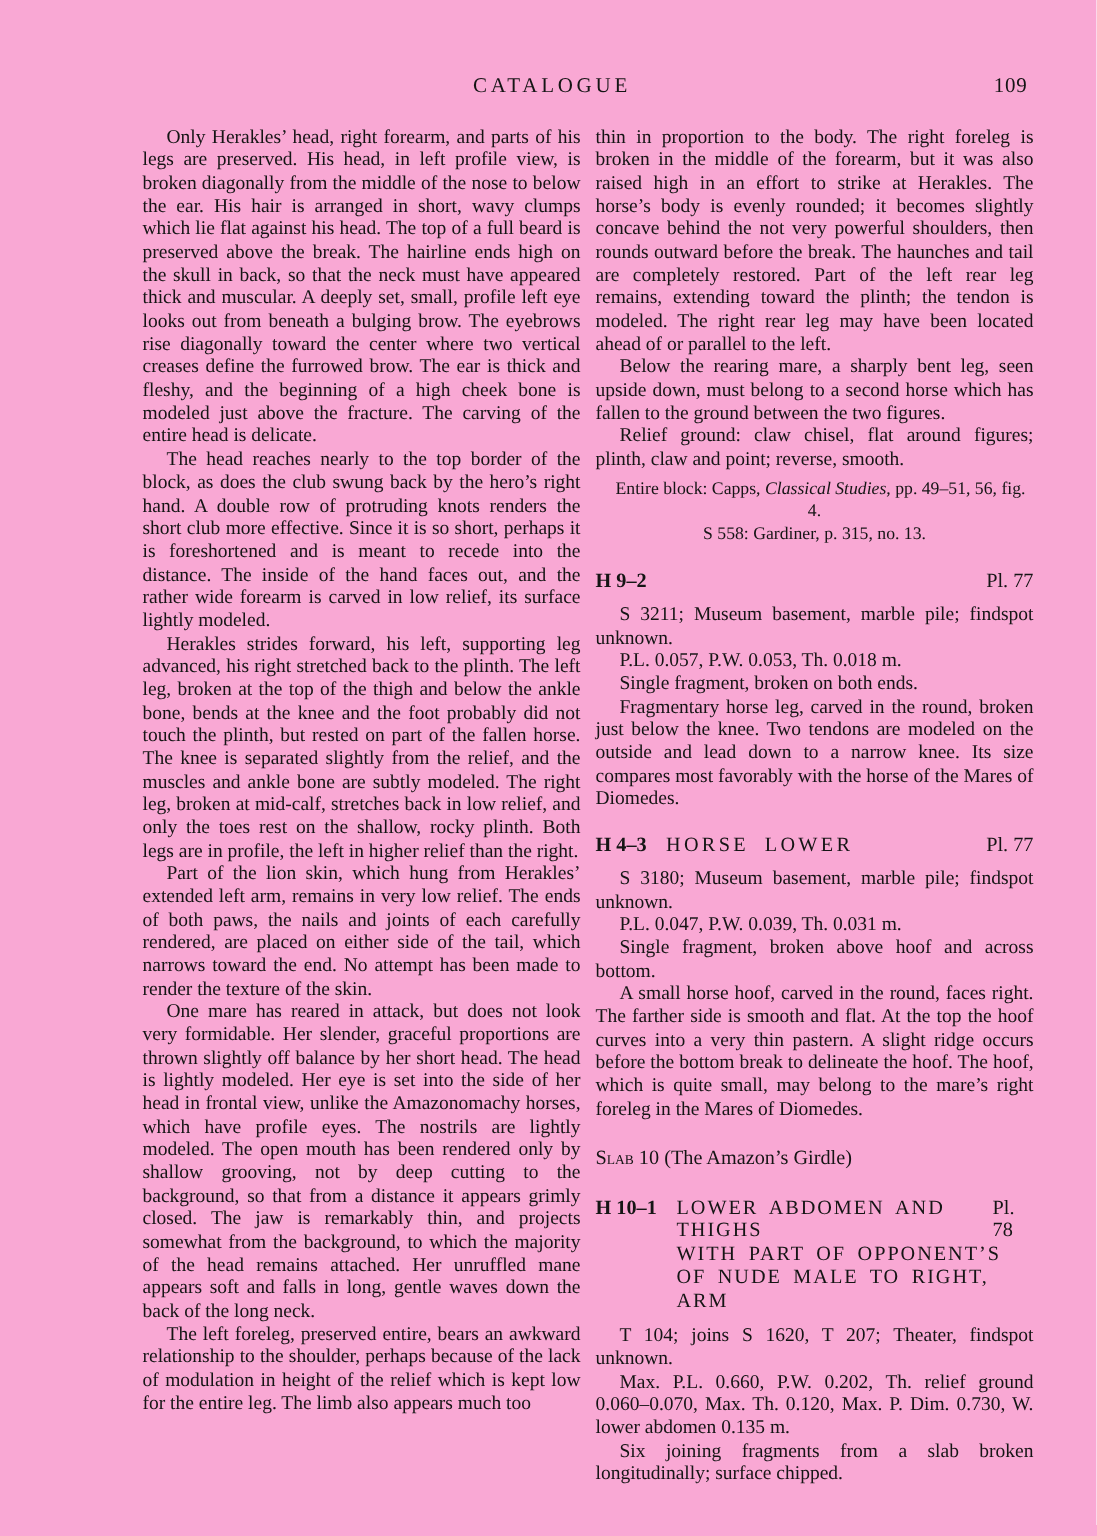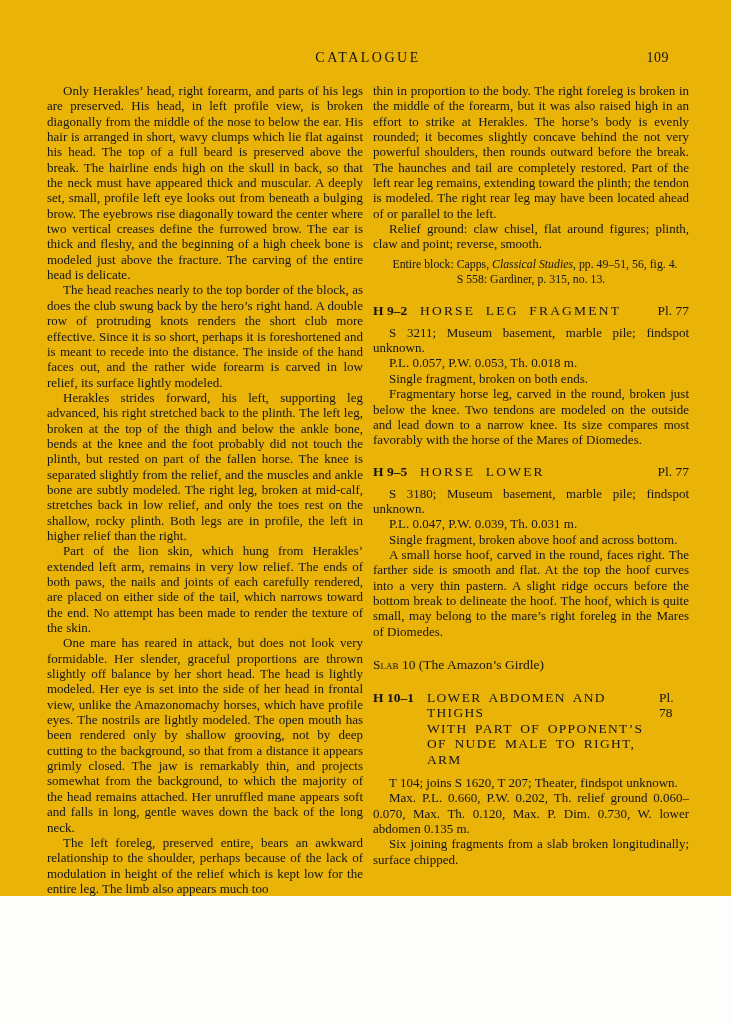"CATALOGUE" .page { background: #eab308 -> #f9a8d4; height: 896px -> 1024px }
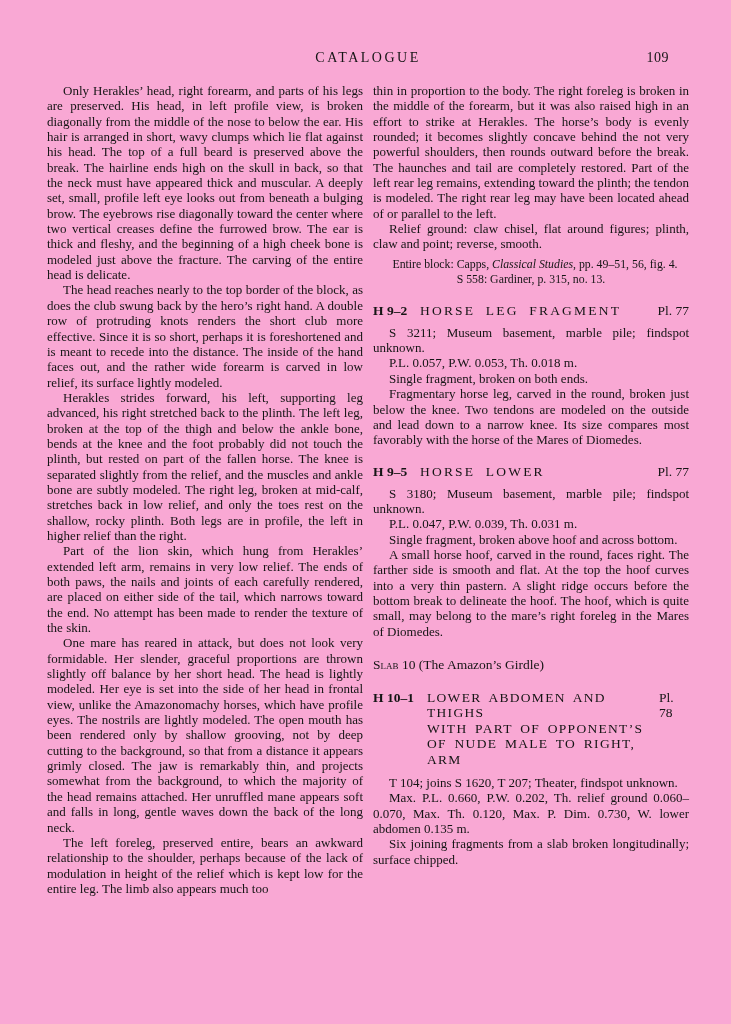"109" .page-number { right: 20px -> 4px }
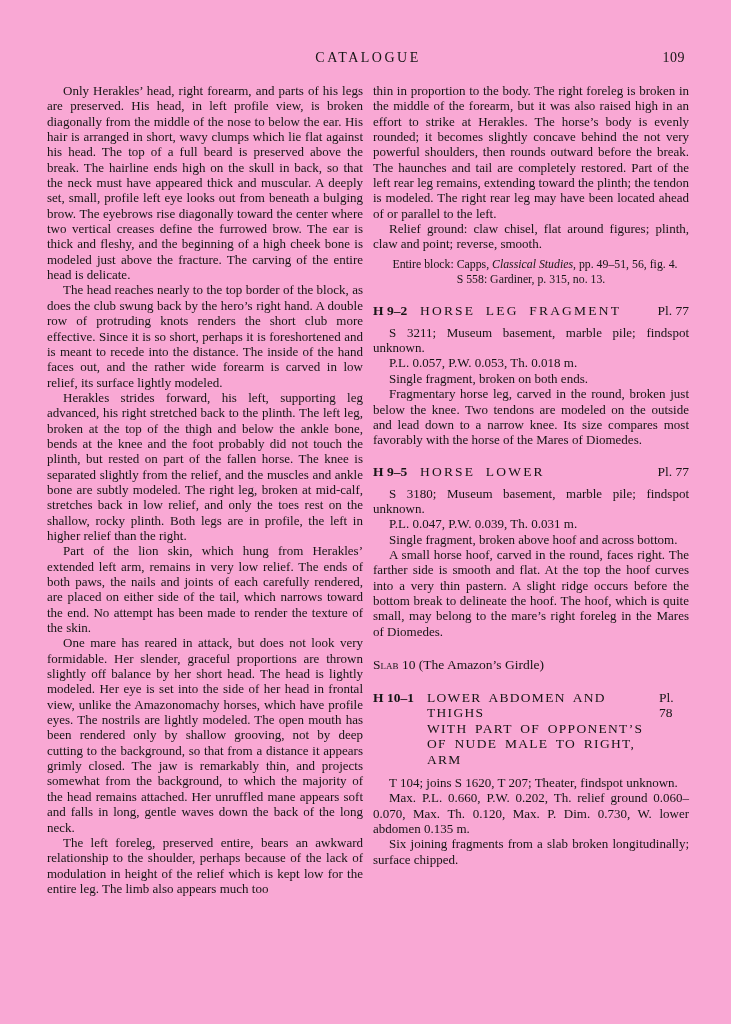"Only Herakles’ head, right forearm," .columns { margin-left: none -> 48px }
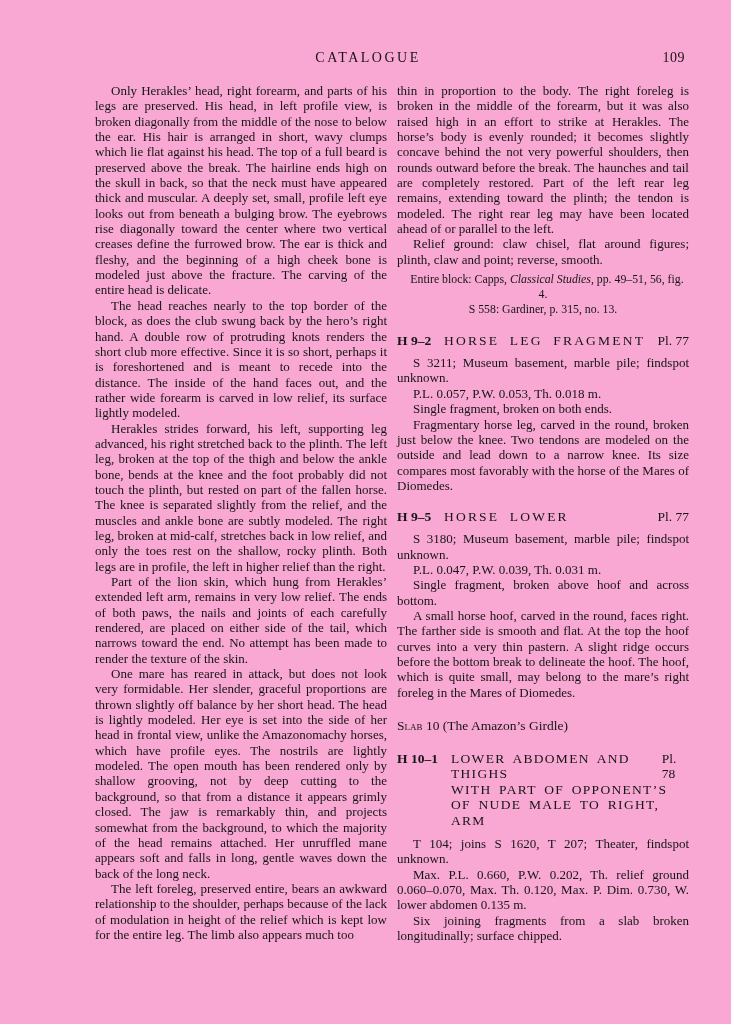"Below the rearing mare, a" p.body { html: none -> <p>Below the rearing mare, a sharply bent leg, seen upside down, must belong to a second horse which has fallen to the ground between the two figures.</p> }
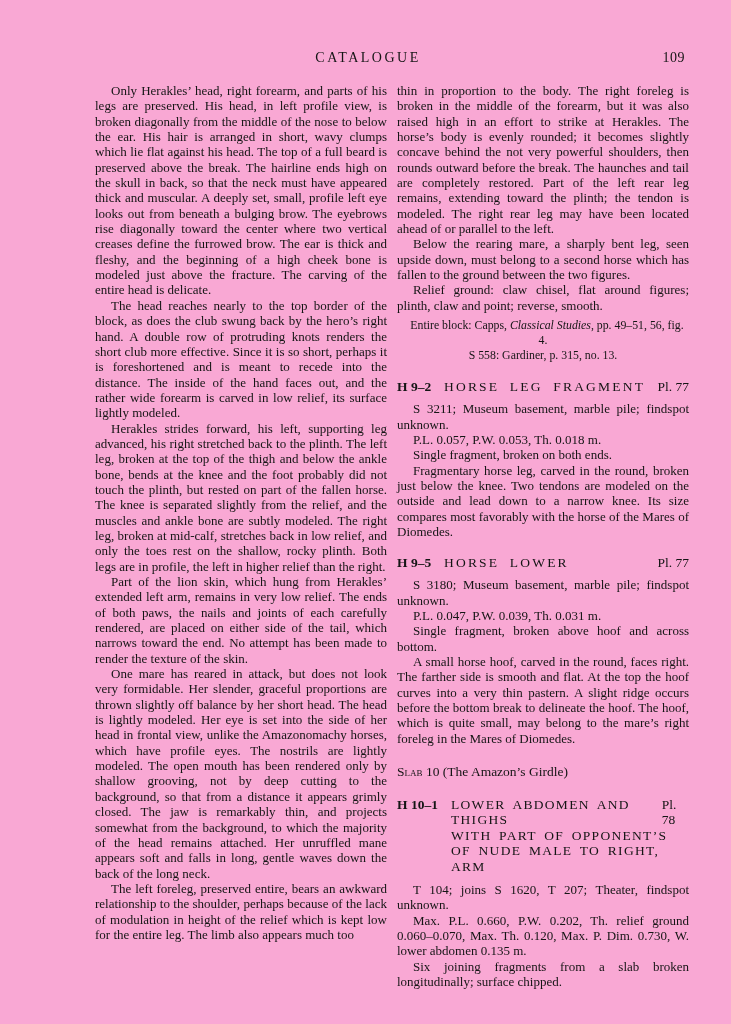"HORSE LEG FRAGMENT" span.entry-title { html: <span>HORSE LEG FRAGMENT</span> -> none }
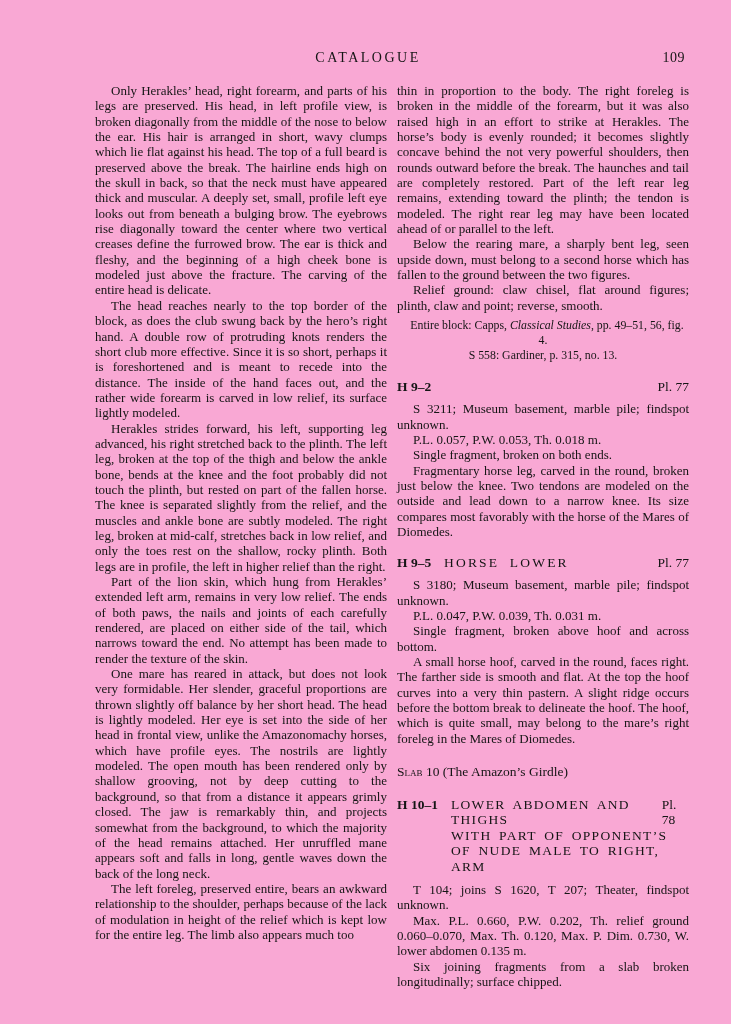"H 9–5" span.entry-id { text: 9–5 -> 4–3 }
